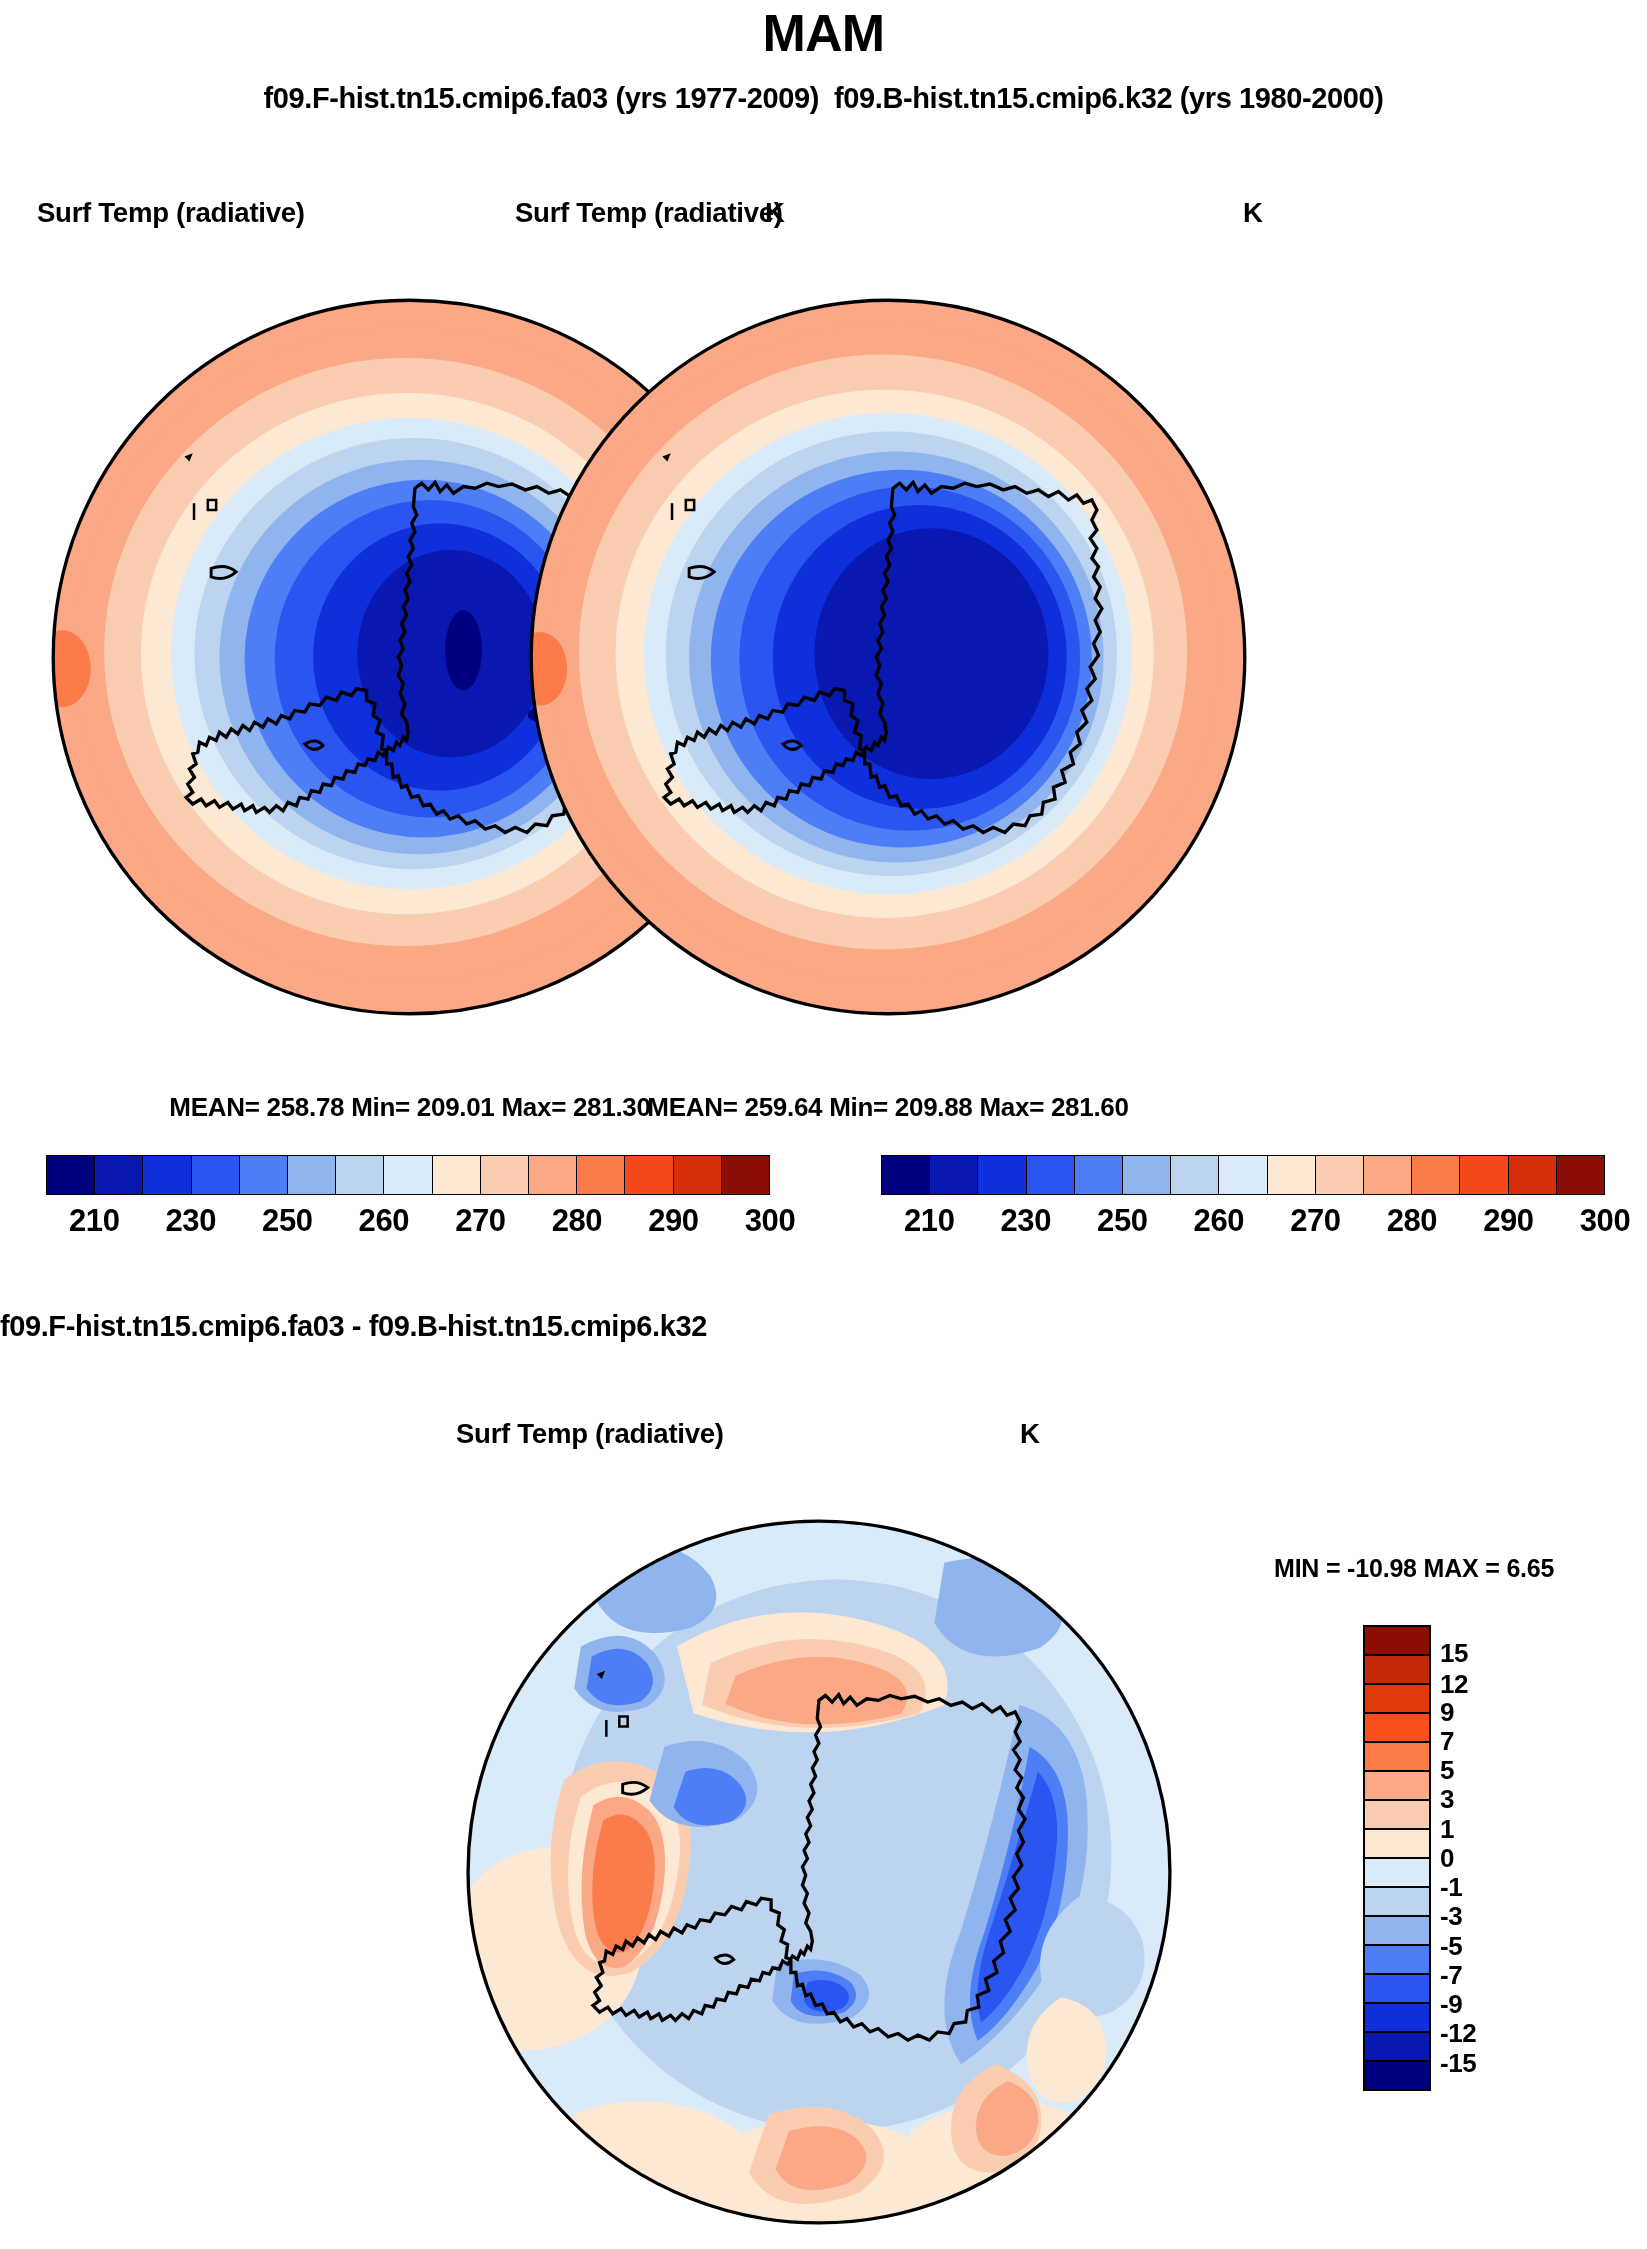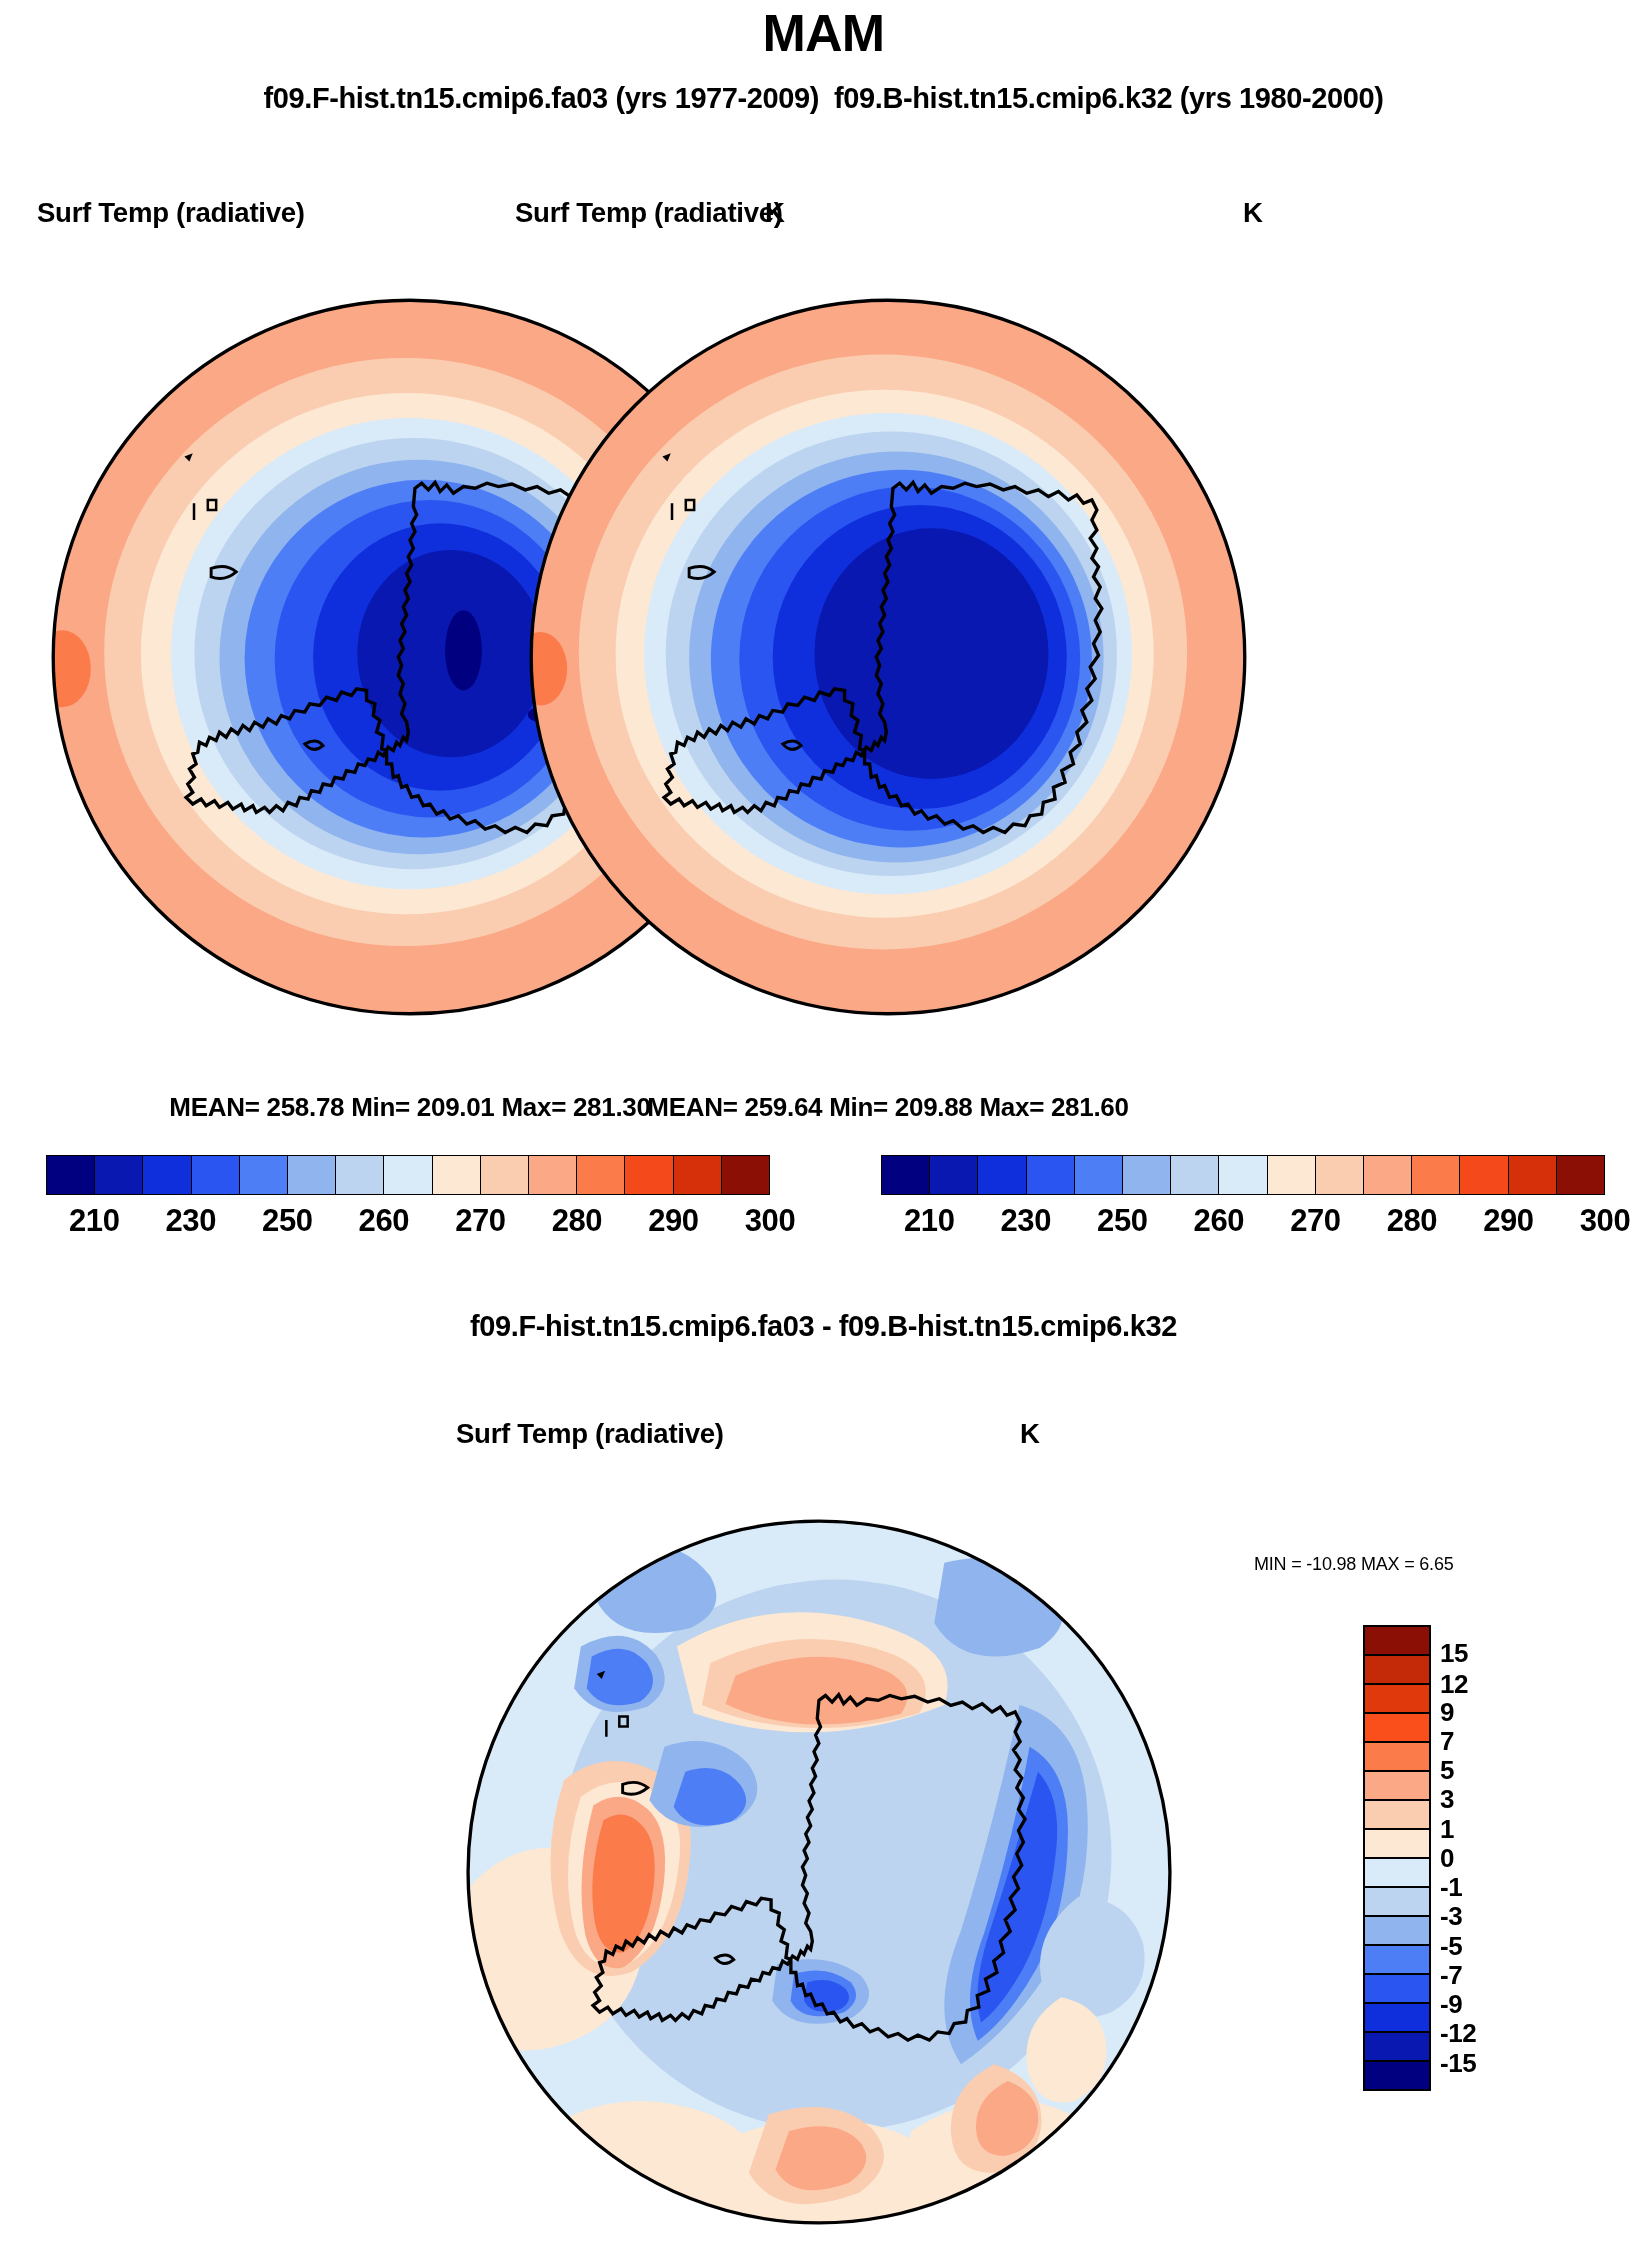"f09.F-hist.tn15.cmip6.fa03 -" #diff-title { text-align: center -> none }
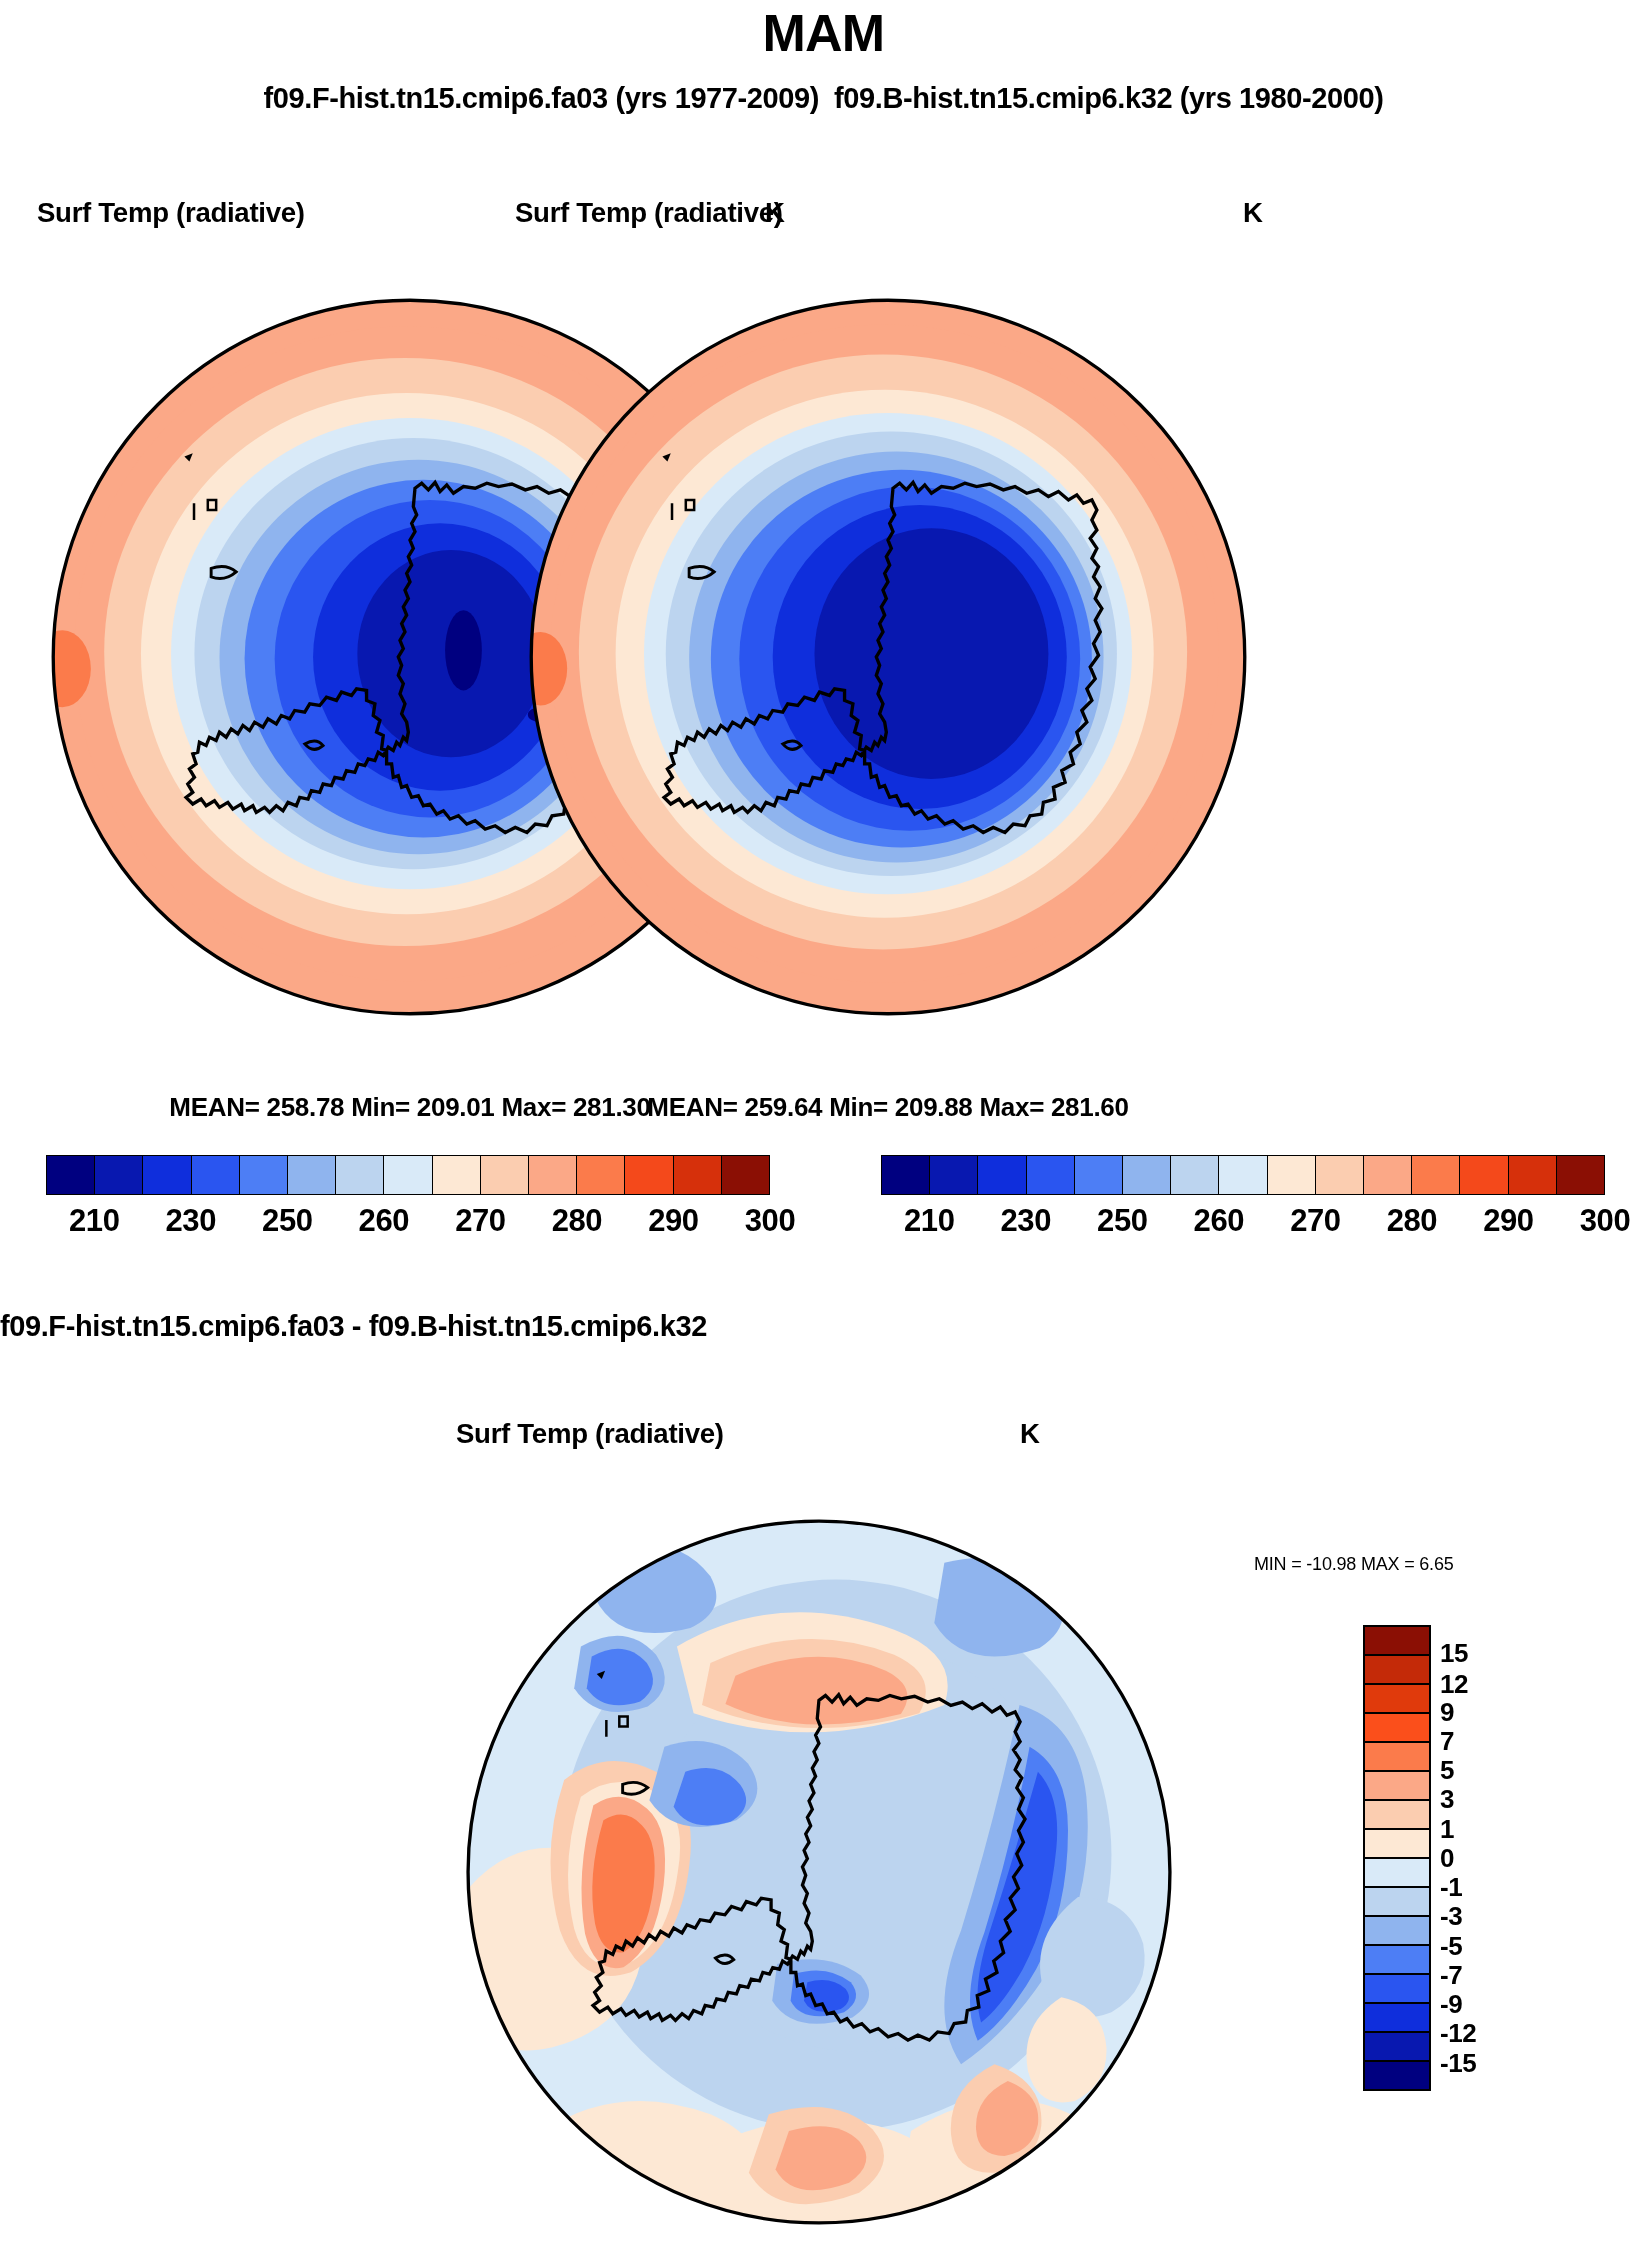"MIN = -10.98 MAX =" #diff-minmax { font-size: 18px -> 25px; font-weight: normal -> bold; margin-left: none -> 20px }
